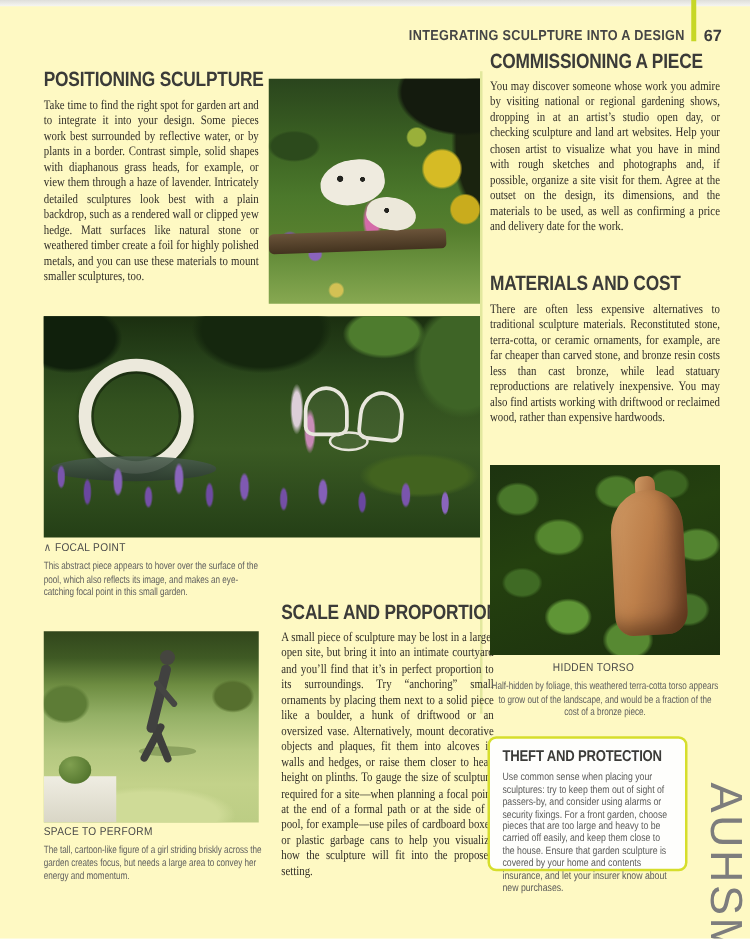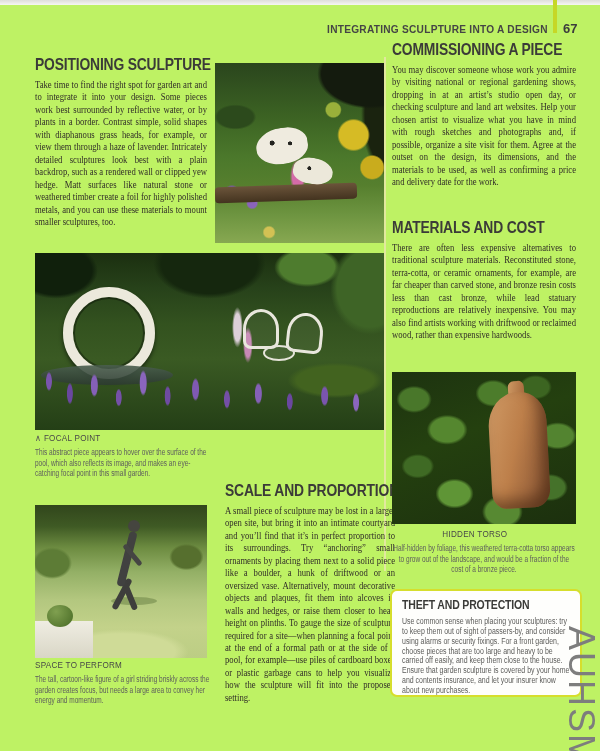"INTEGRATING SCULPTURE INTO A DESIGN" .page { background: #bef264 -> #fef9c3 }
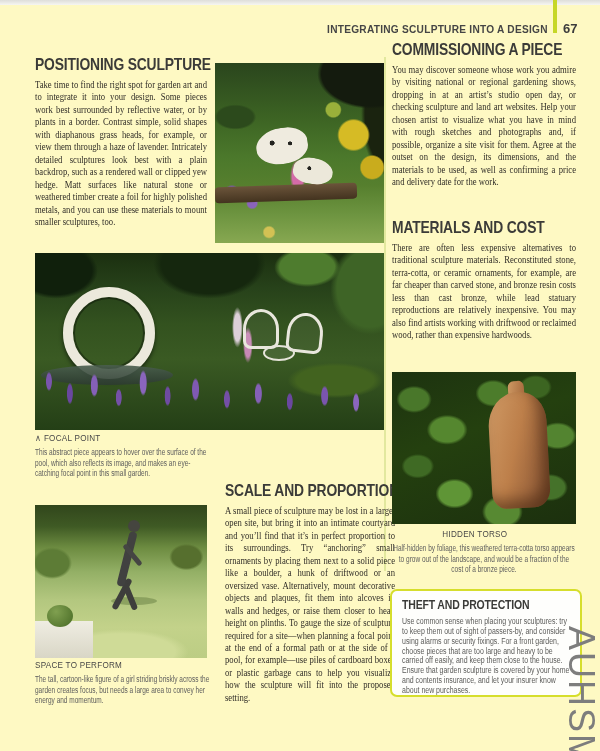"THEFT AND PROTECTION" .theft { width: 192px -> 160px }
